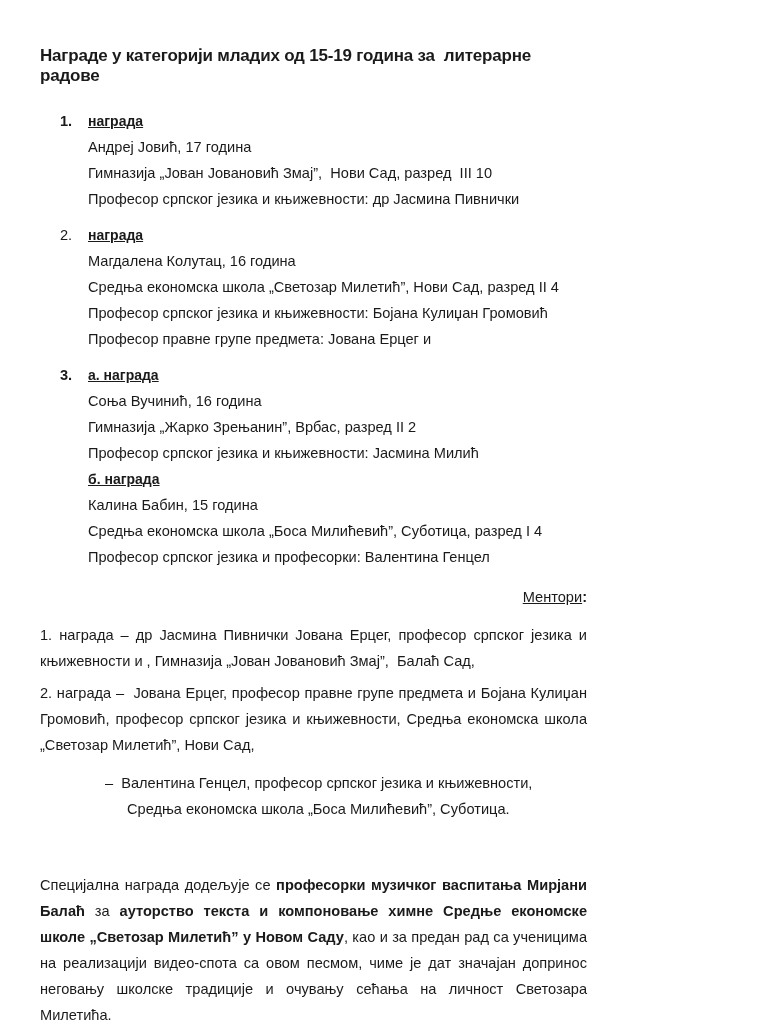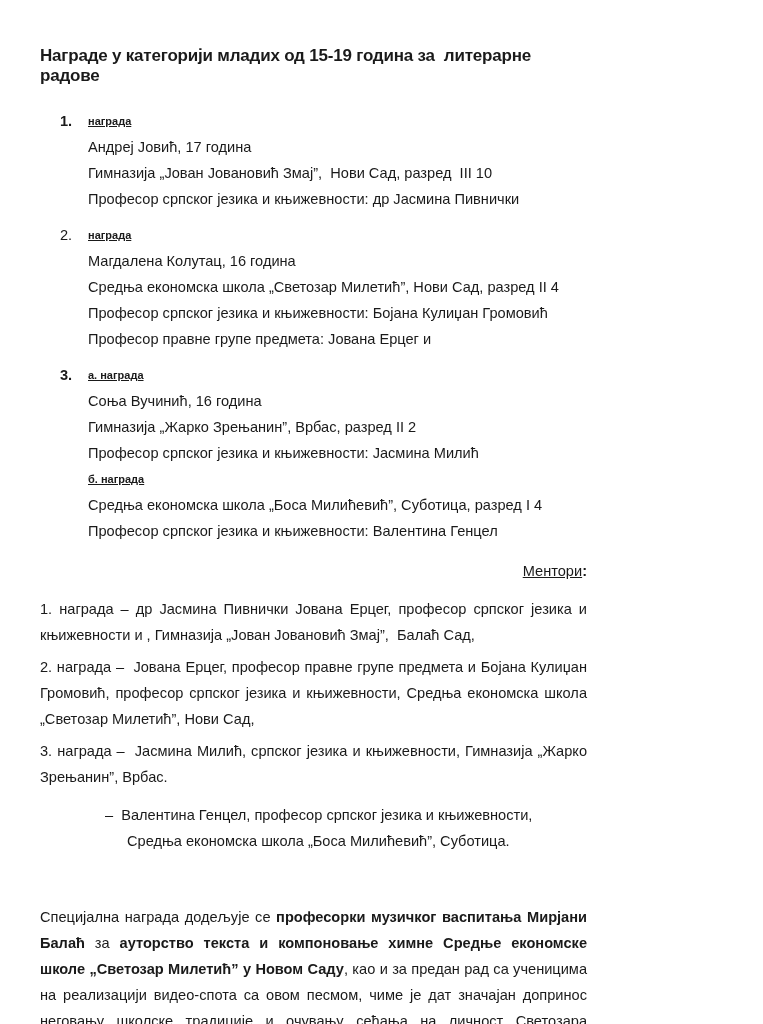"награда" .award-label { font-size: 11px -> 14px }
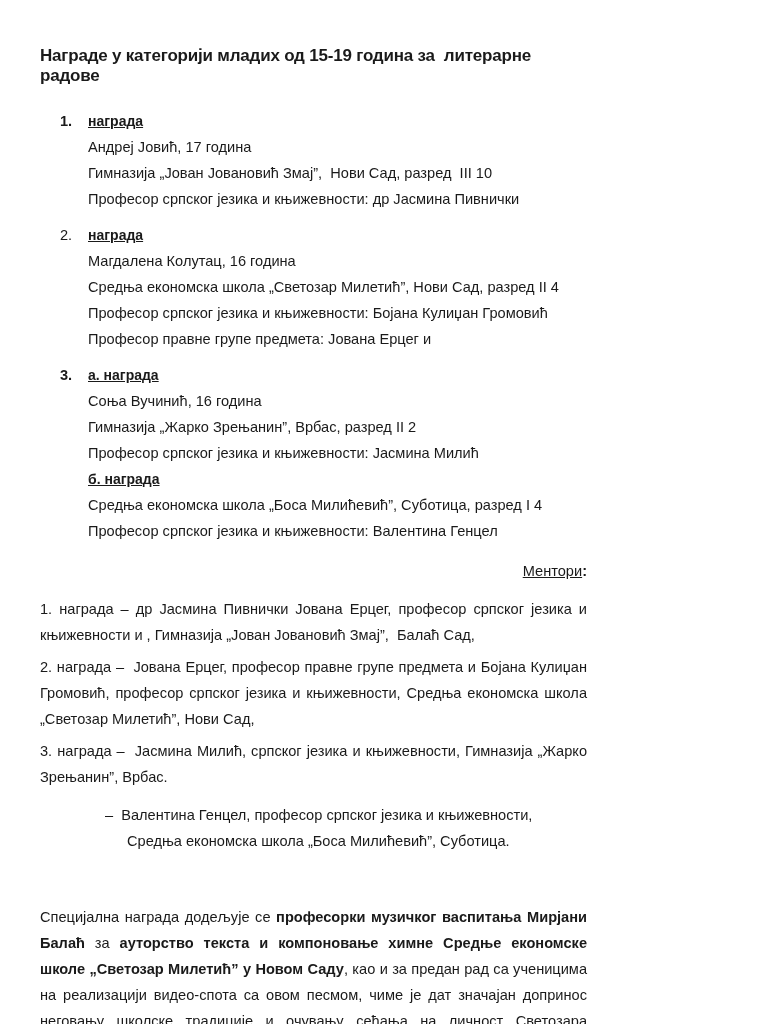"Калина Бабин, 15 година" div.line { html: none -> <div>Калина Бабин, 15 година</div> }
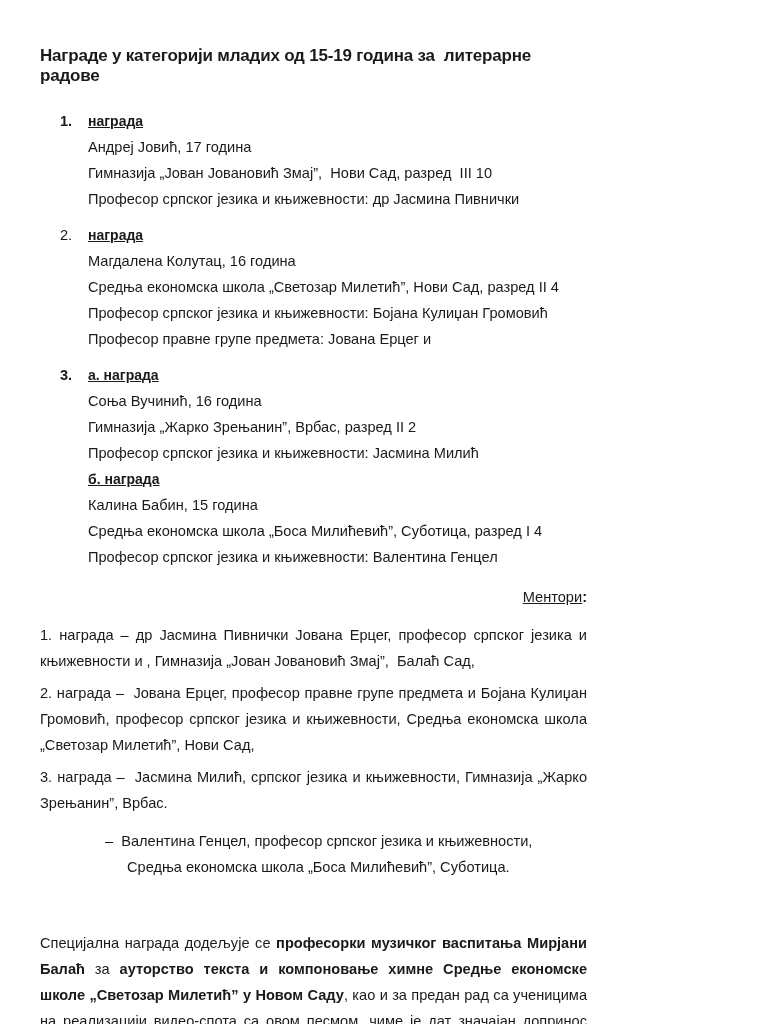"Професор српског језика и књижевности: Валентина" div.line { text: књижевности -> професорки }
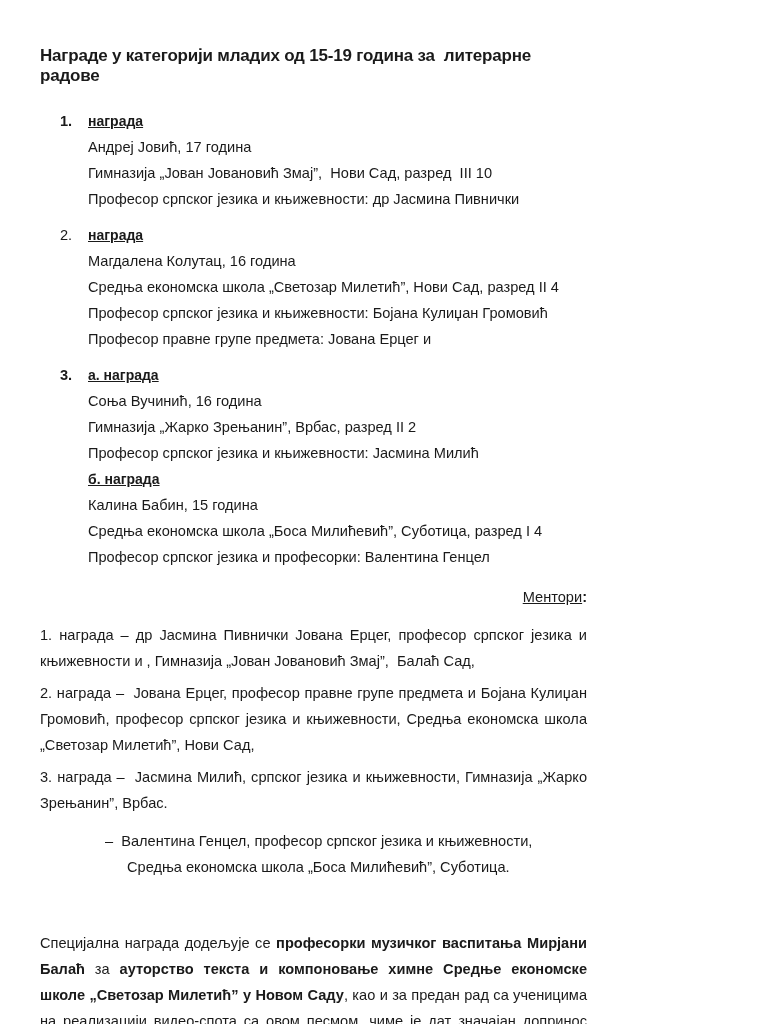"3. награда – Јасмина Милић," p.mentor-p { html: <p><span>3. награда</span><span> – Јасмина Милић, српског језика и књижевности, Гимназија „Жарко Зрењанин”, Врбас.</span></p> -> none }
